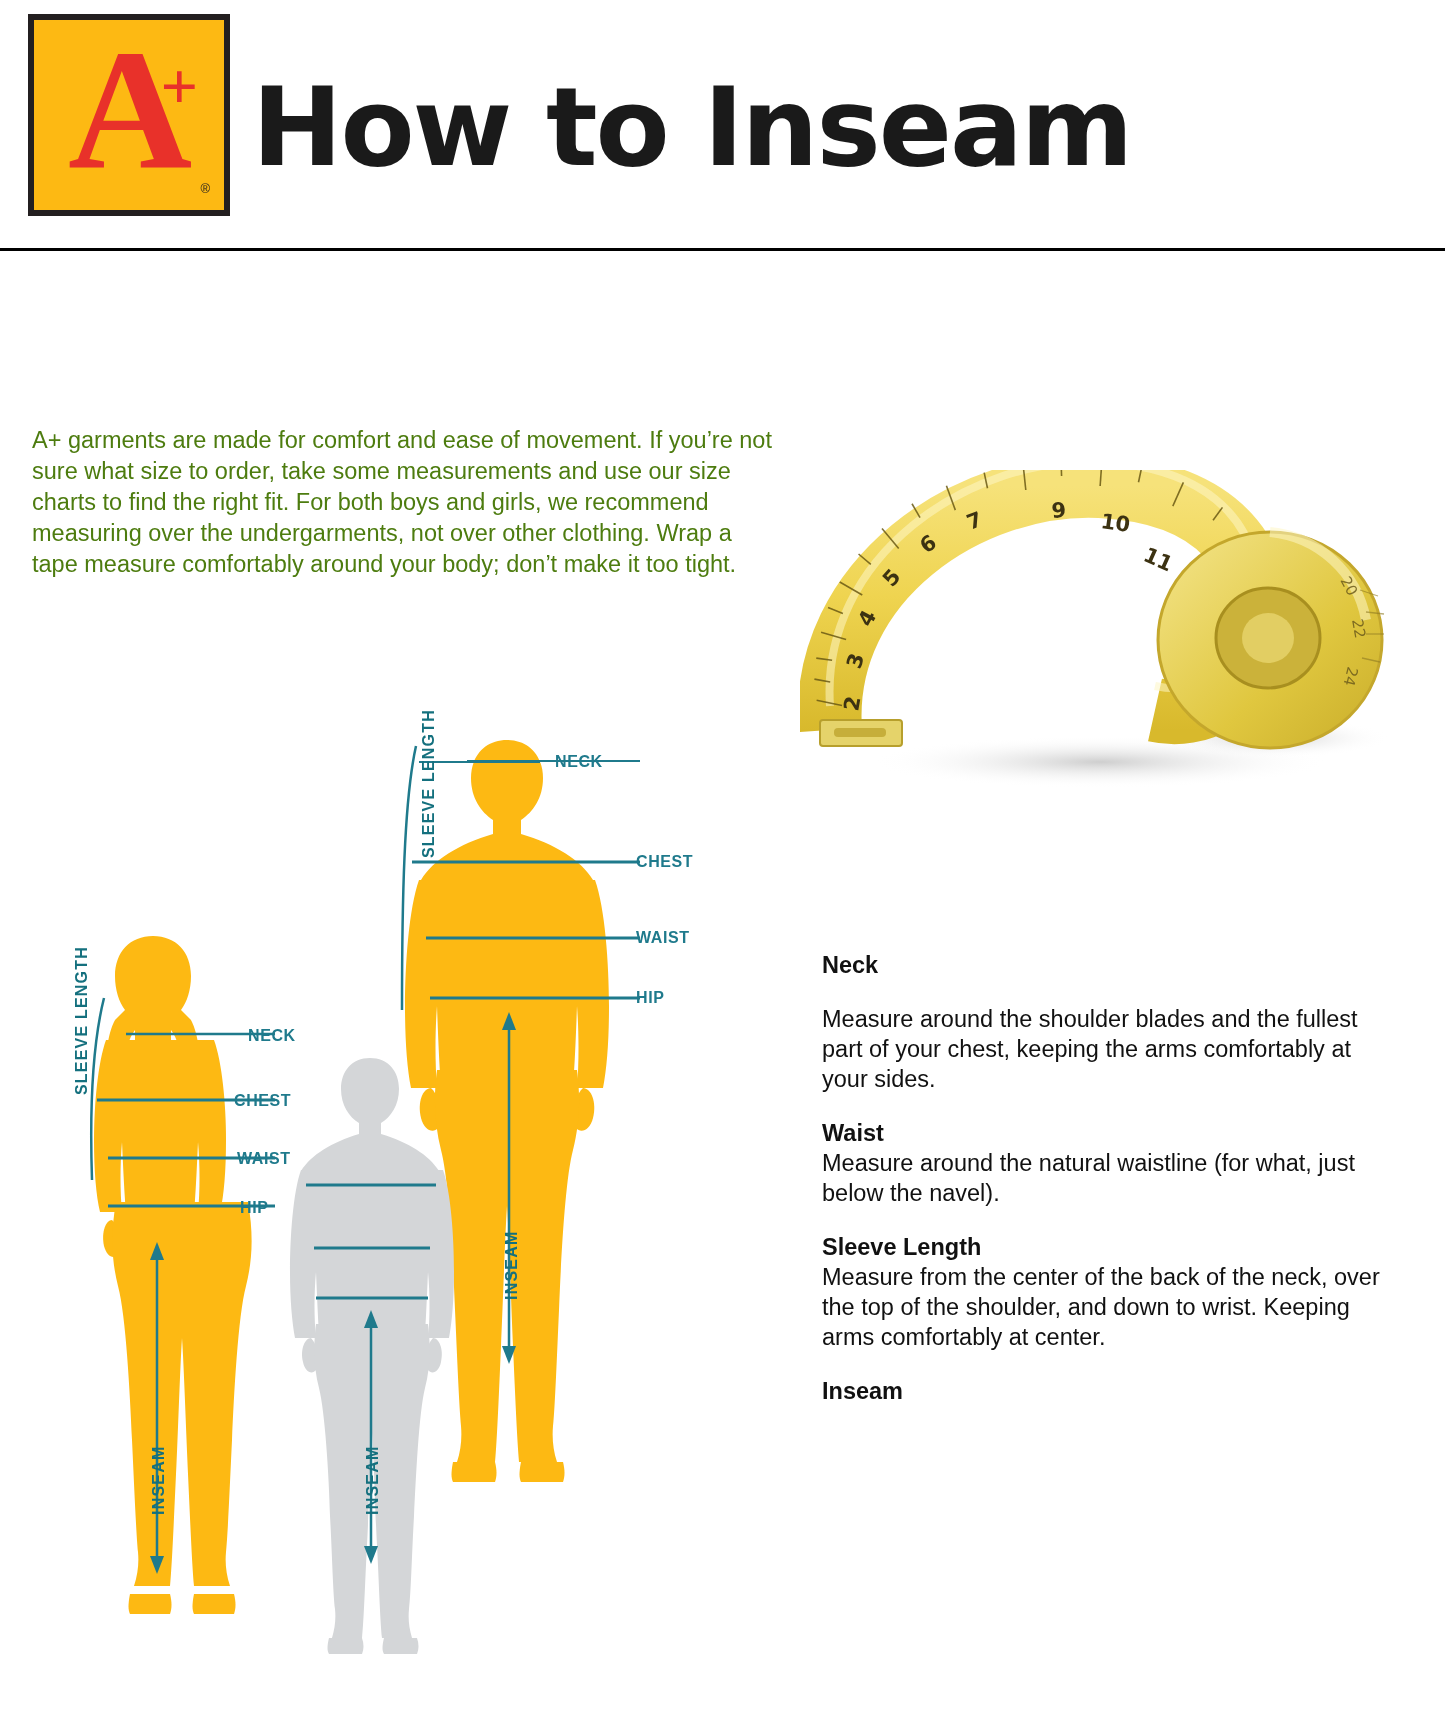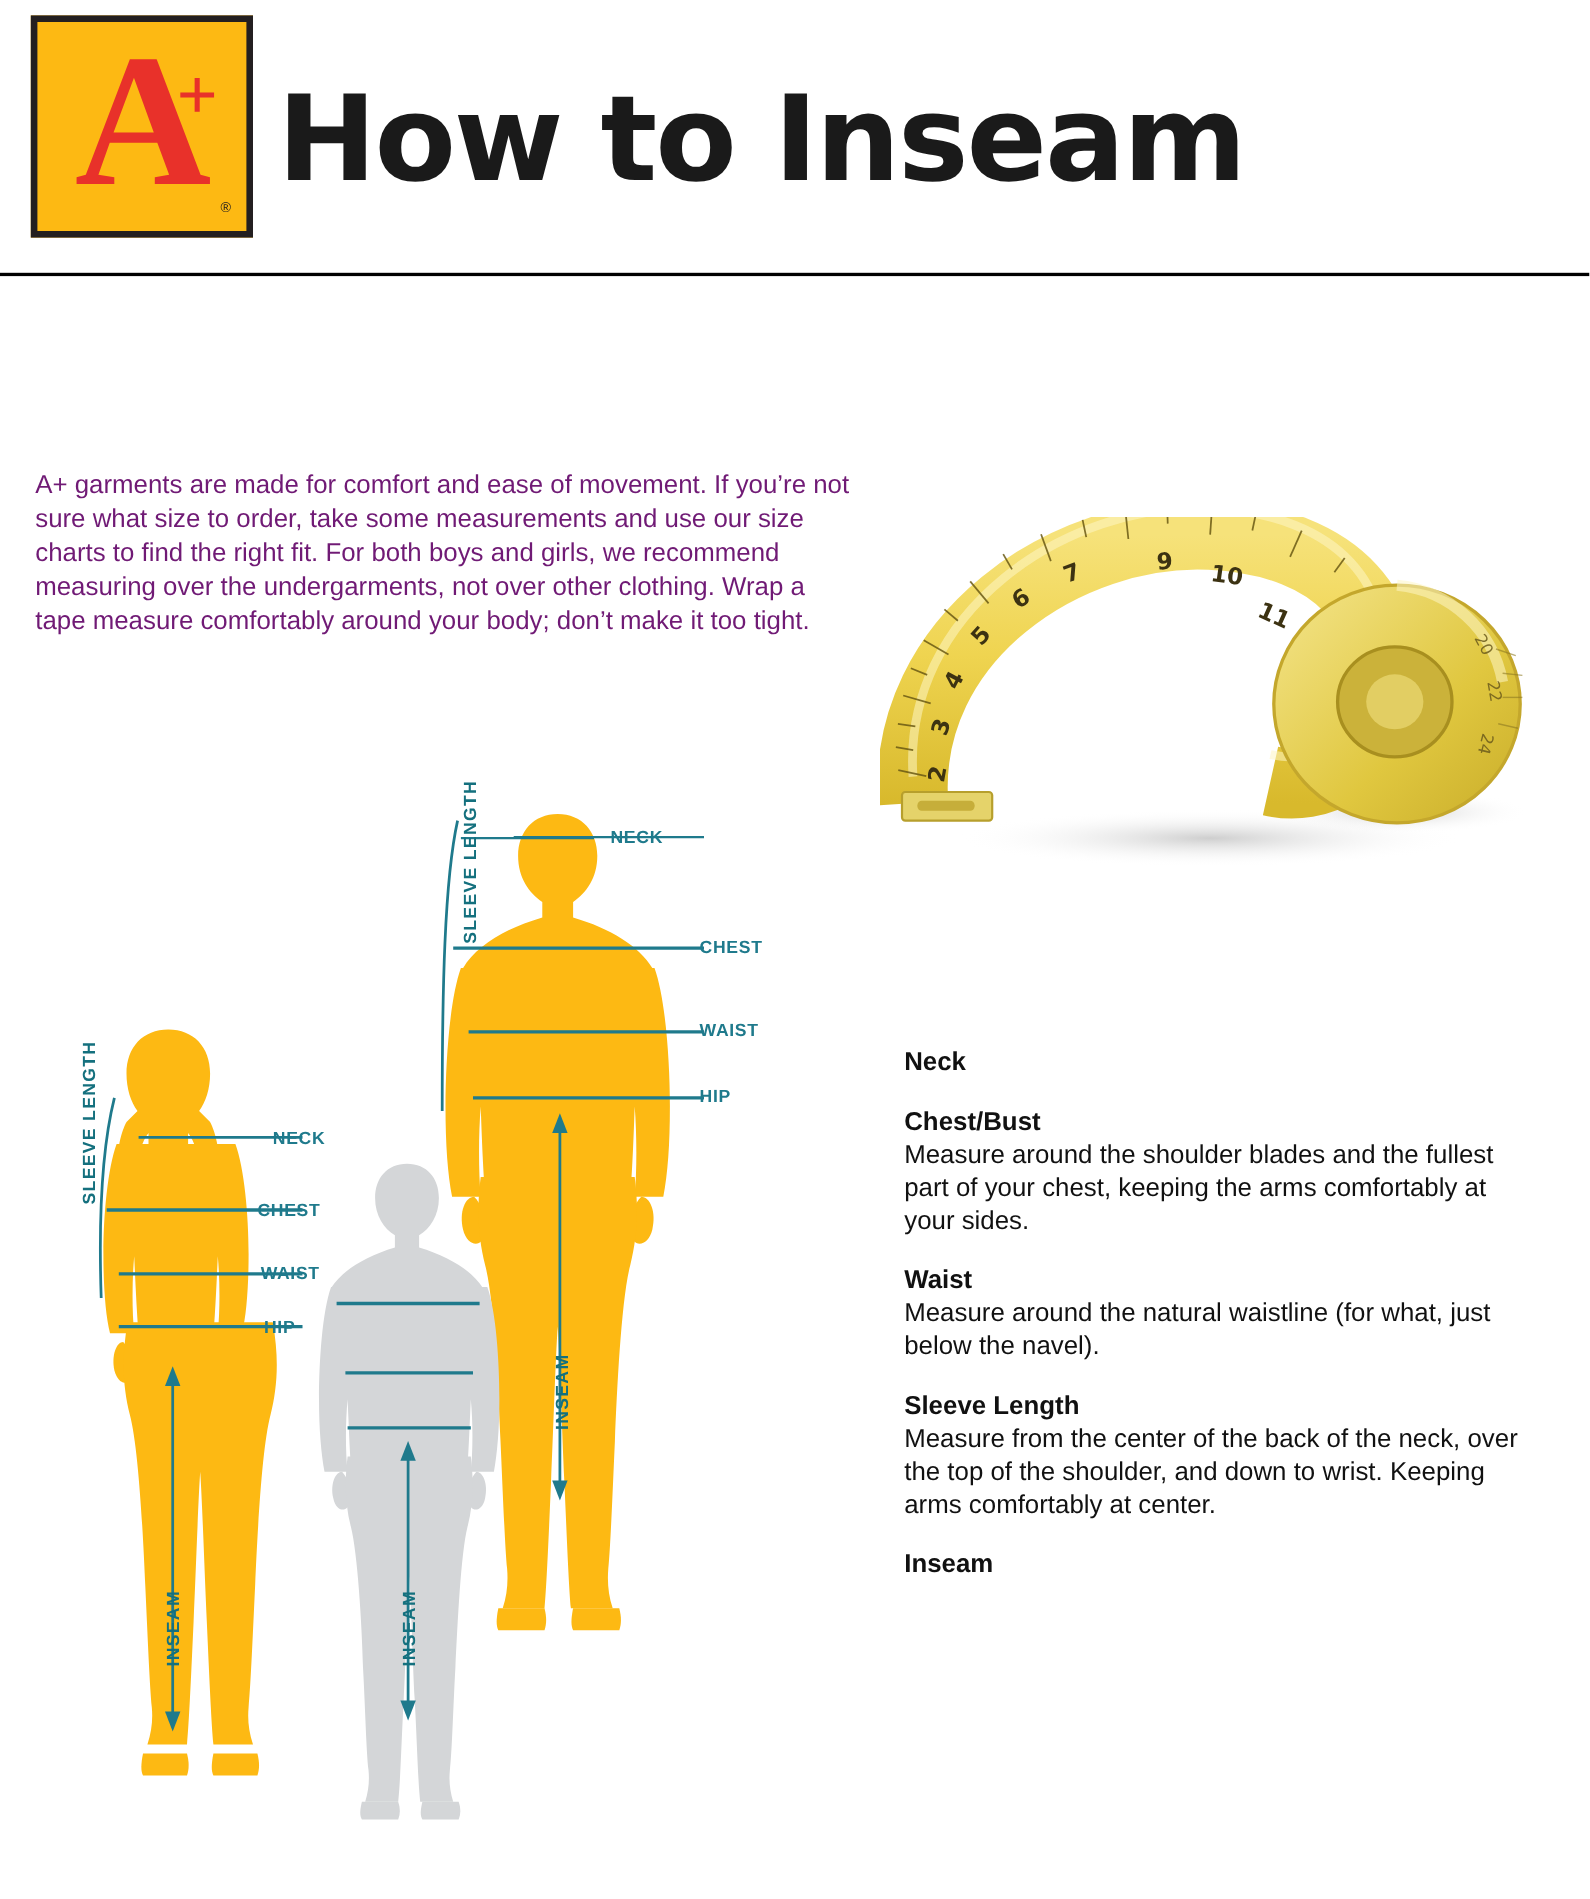"A+ garments are made for" .intro { color: #701a75 -> #4d7c0f }
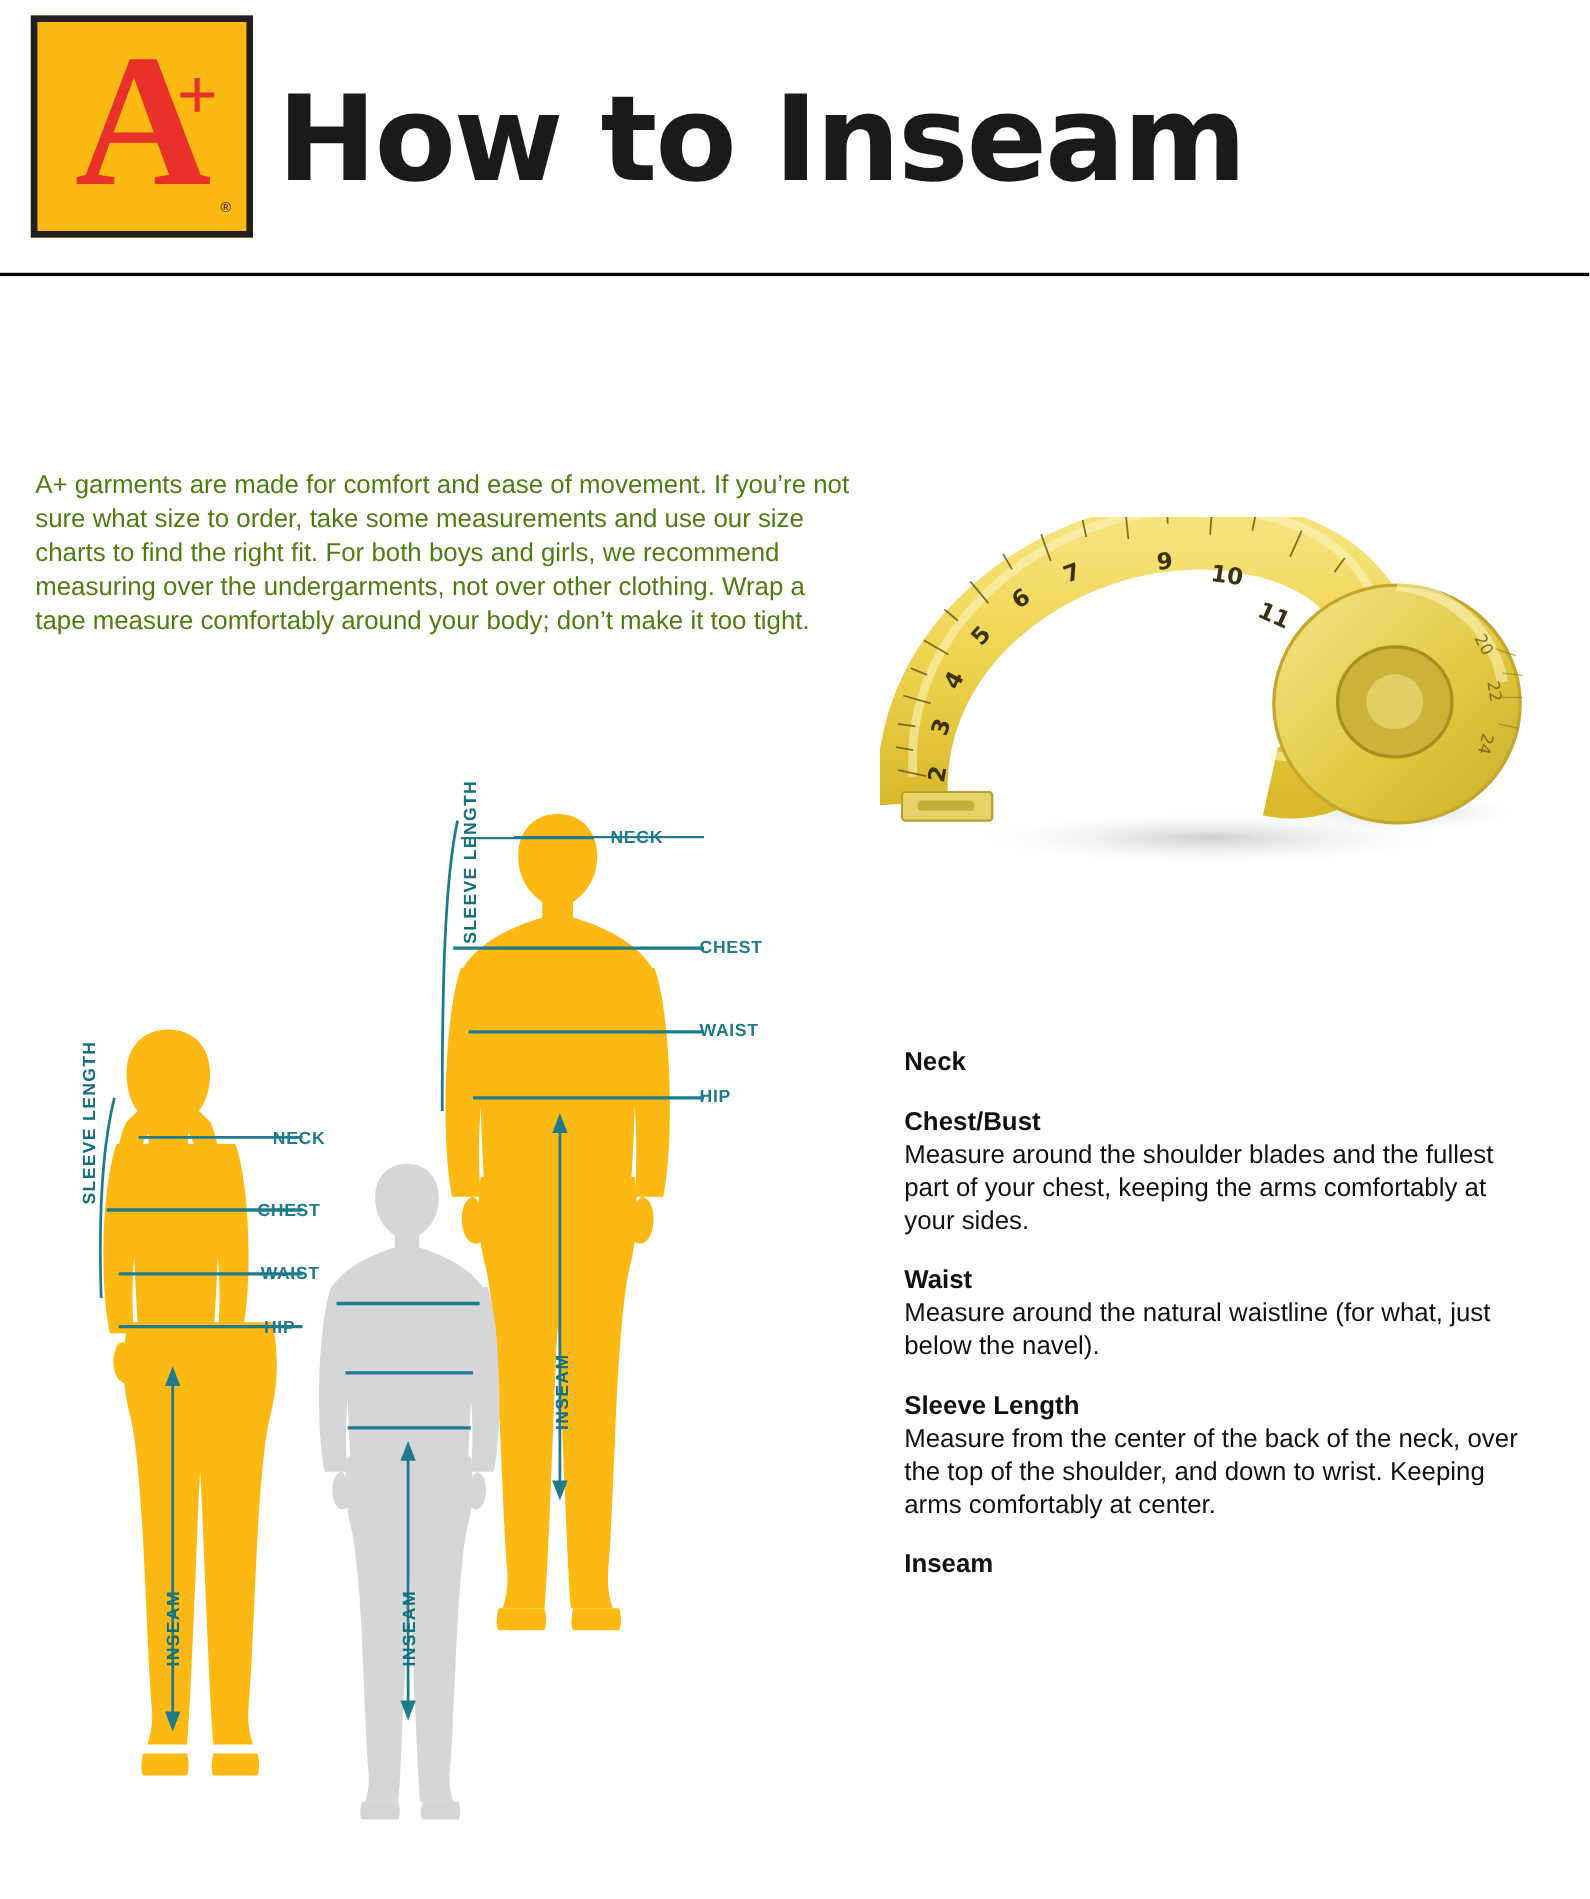"Chest/Bust" div.def-term { html: <div>Chest/Bust</div> -> none }
